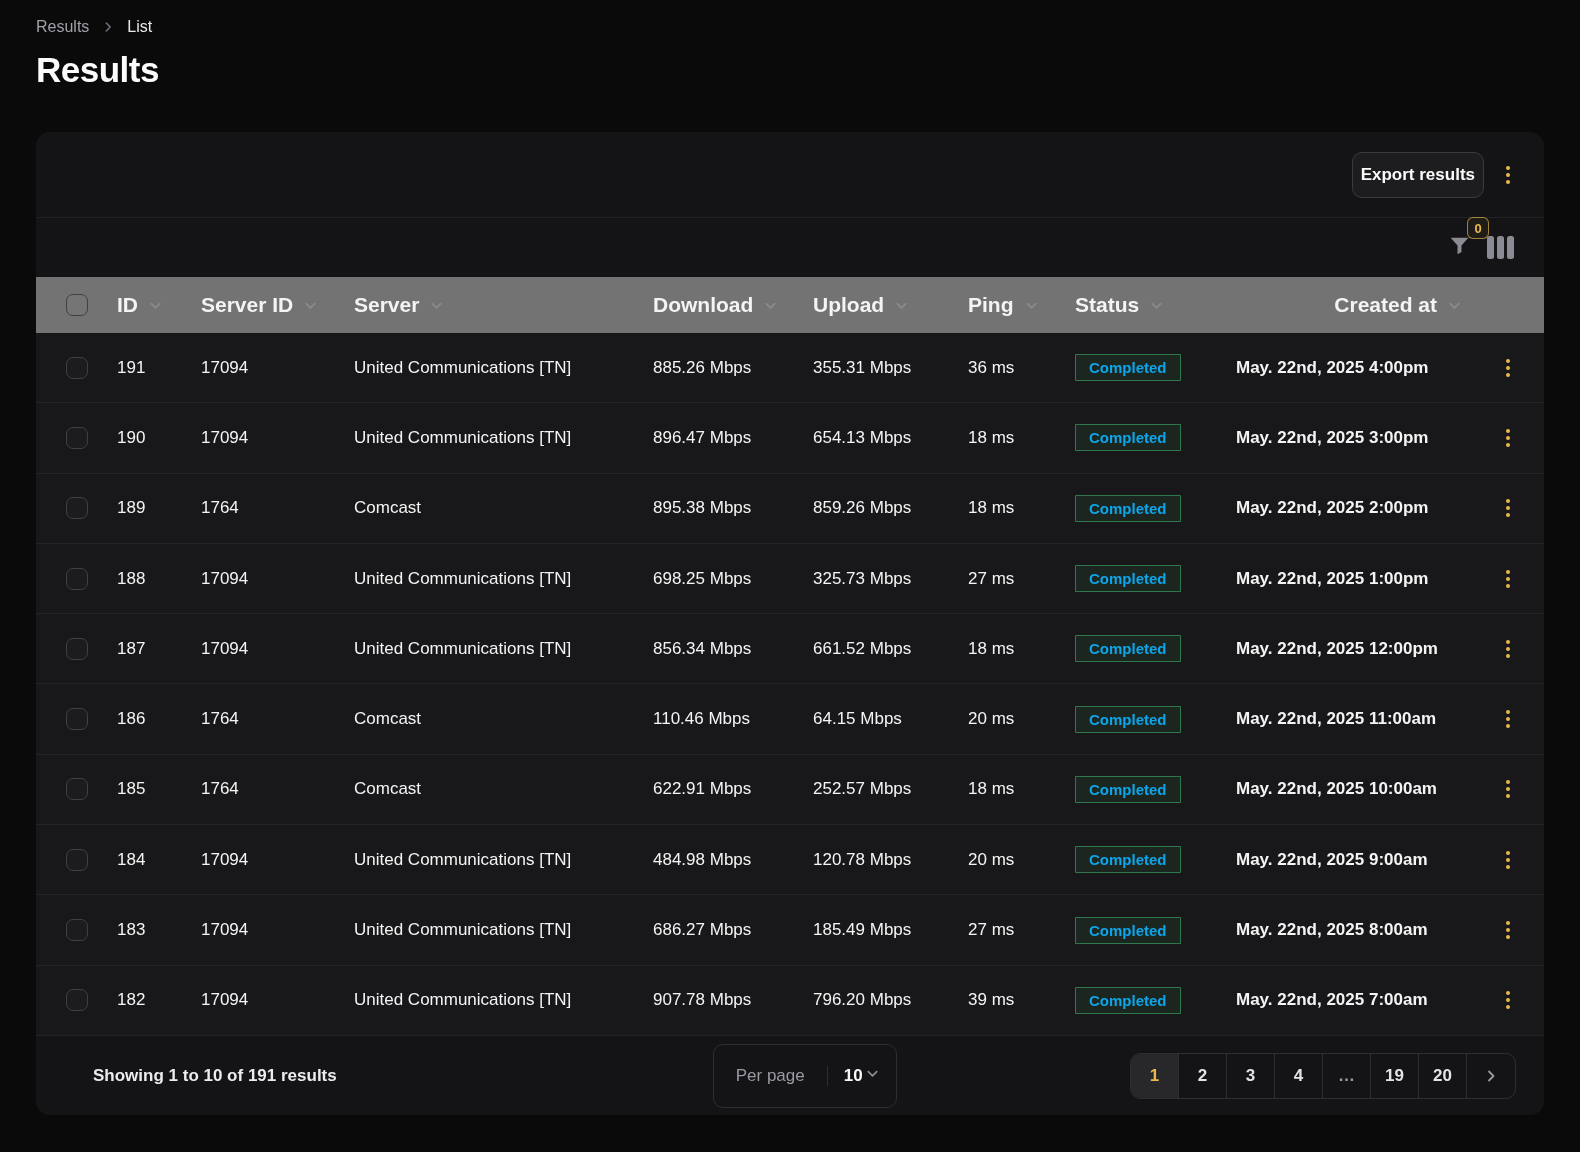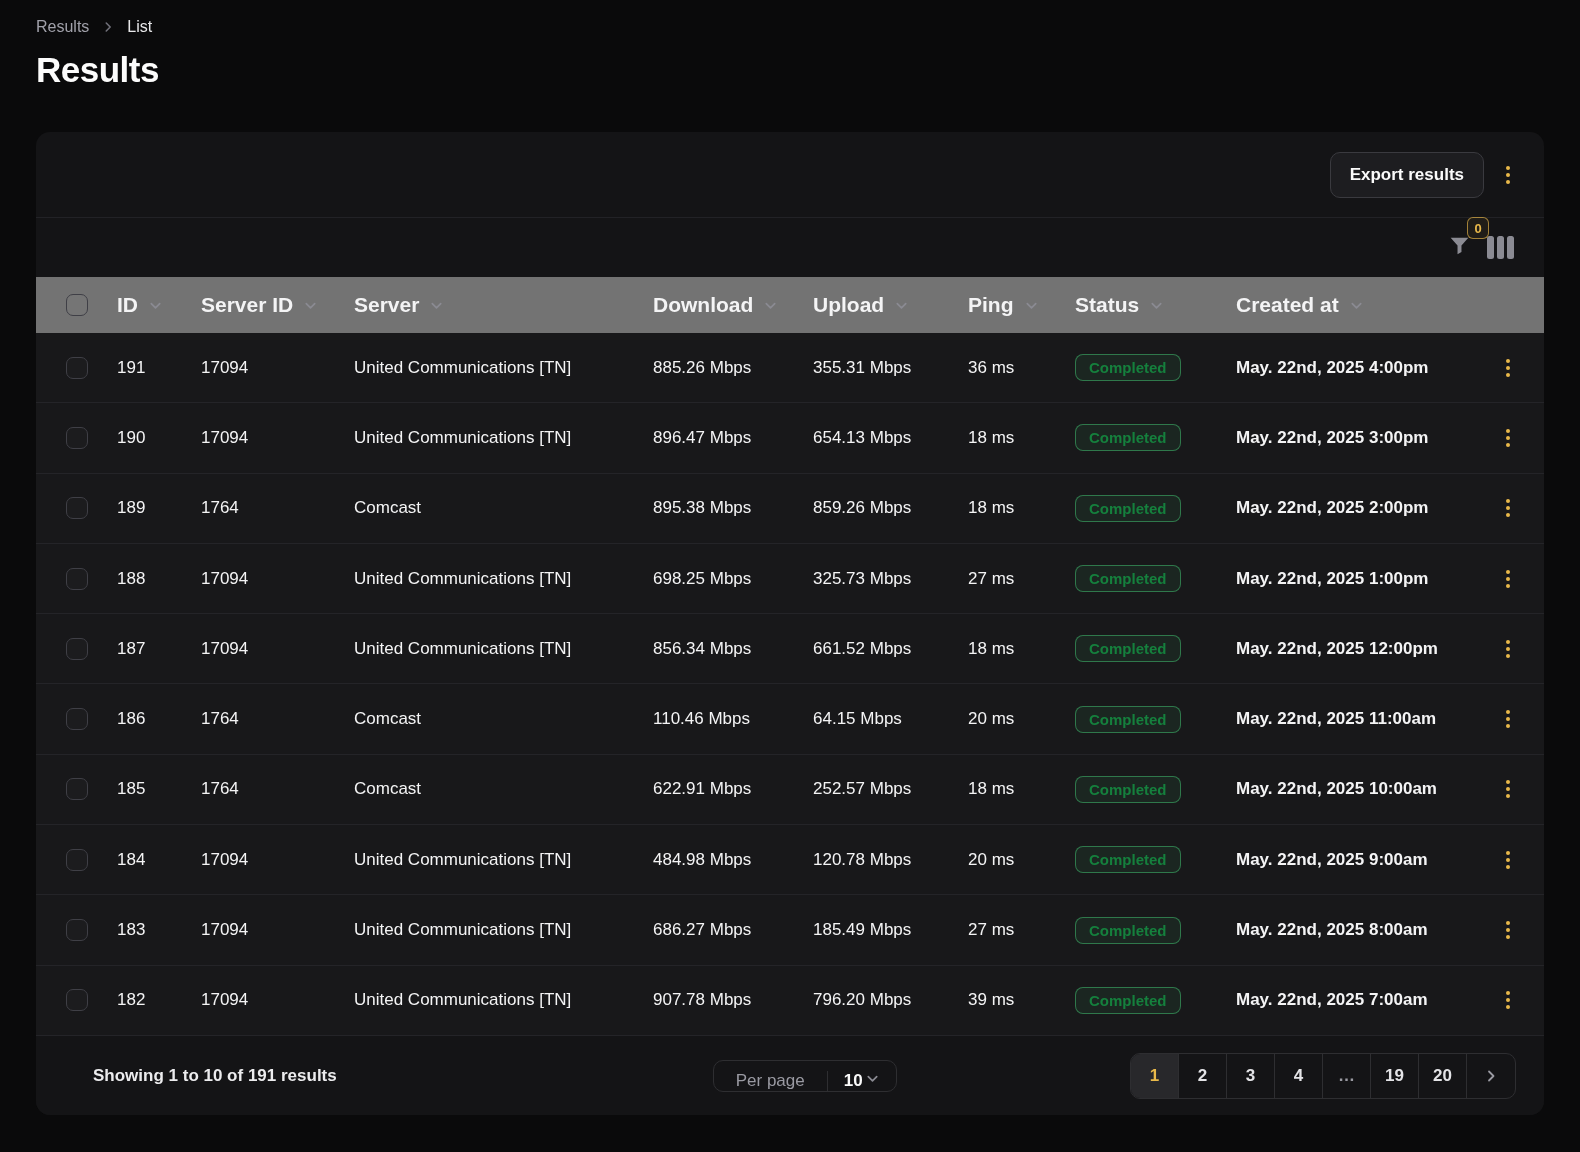"Export results" .btn-export { padding: 0 19px -> 0 8px }
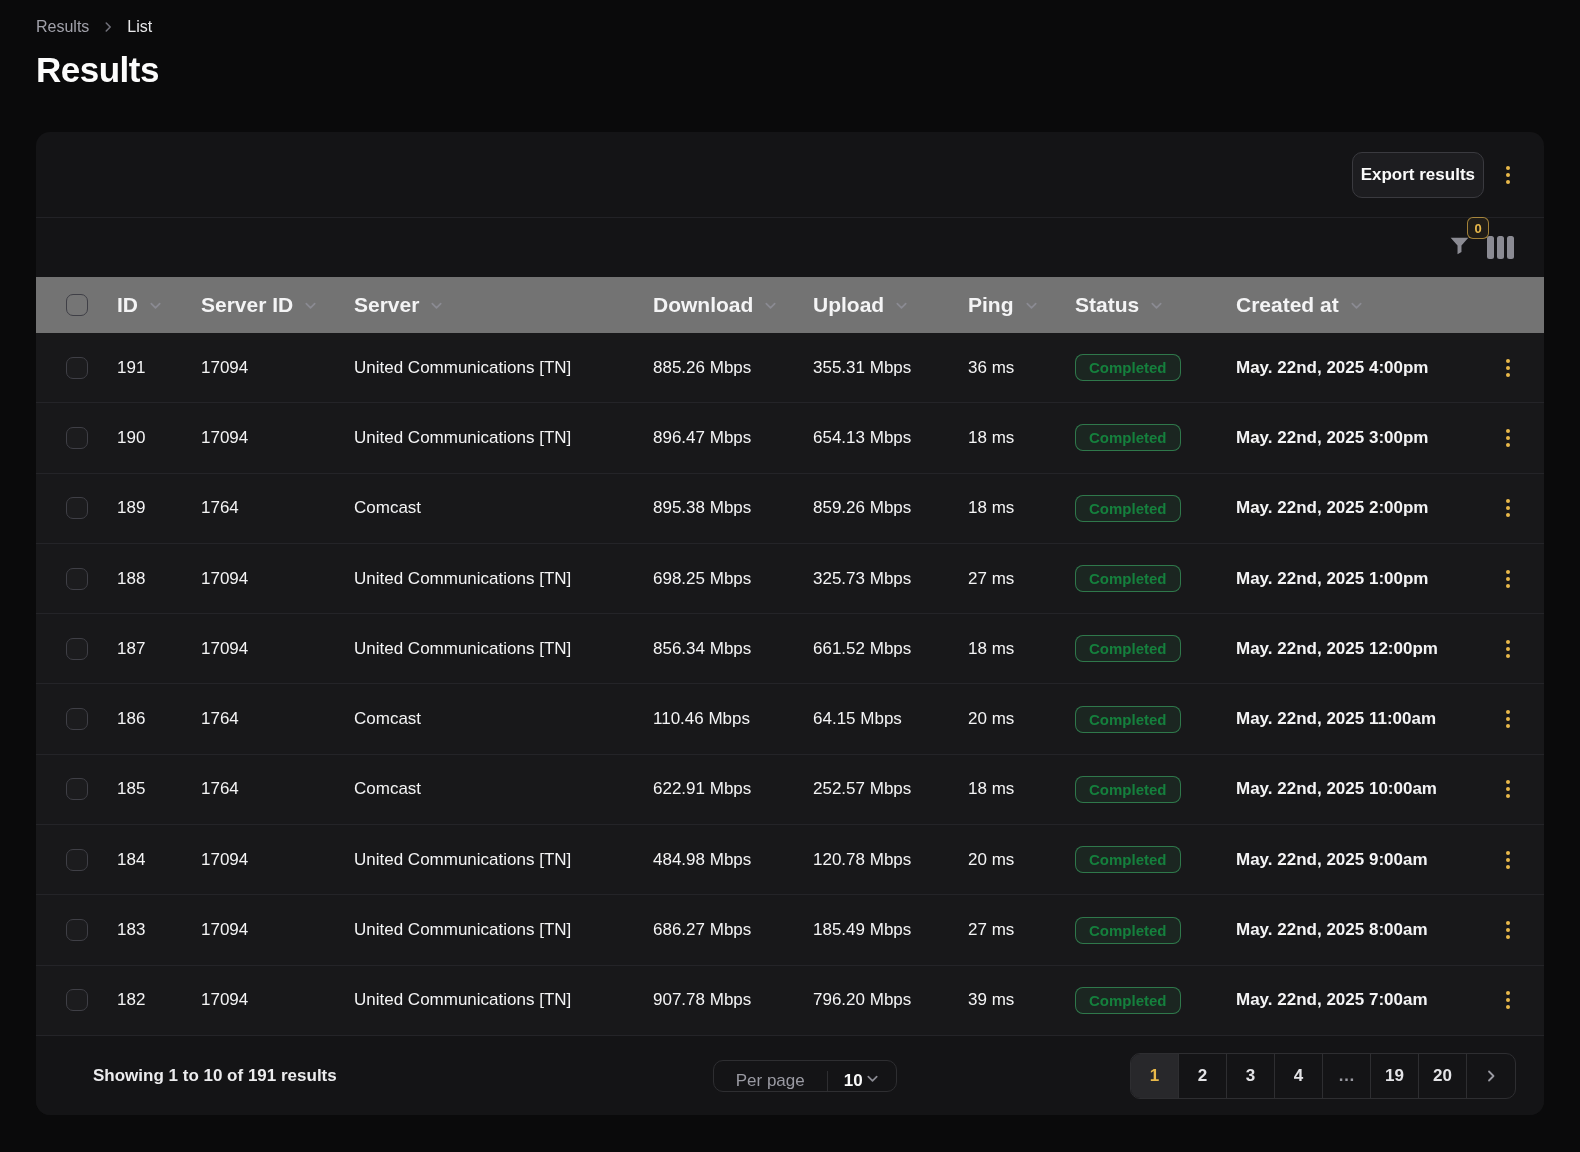"Created at" .th.right { justify-content: flex-start -> flex-end }
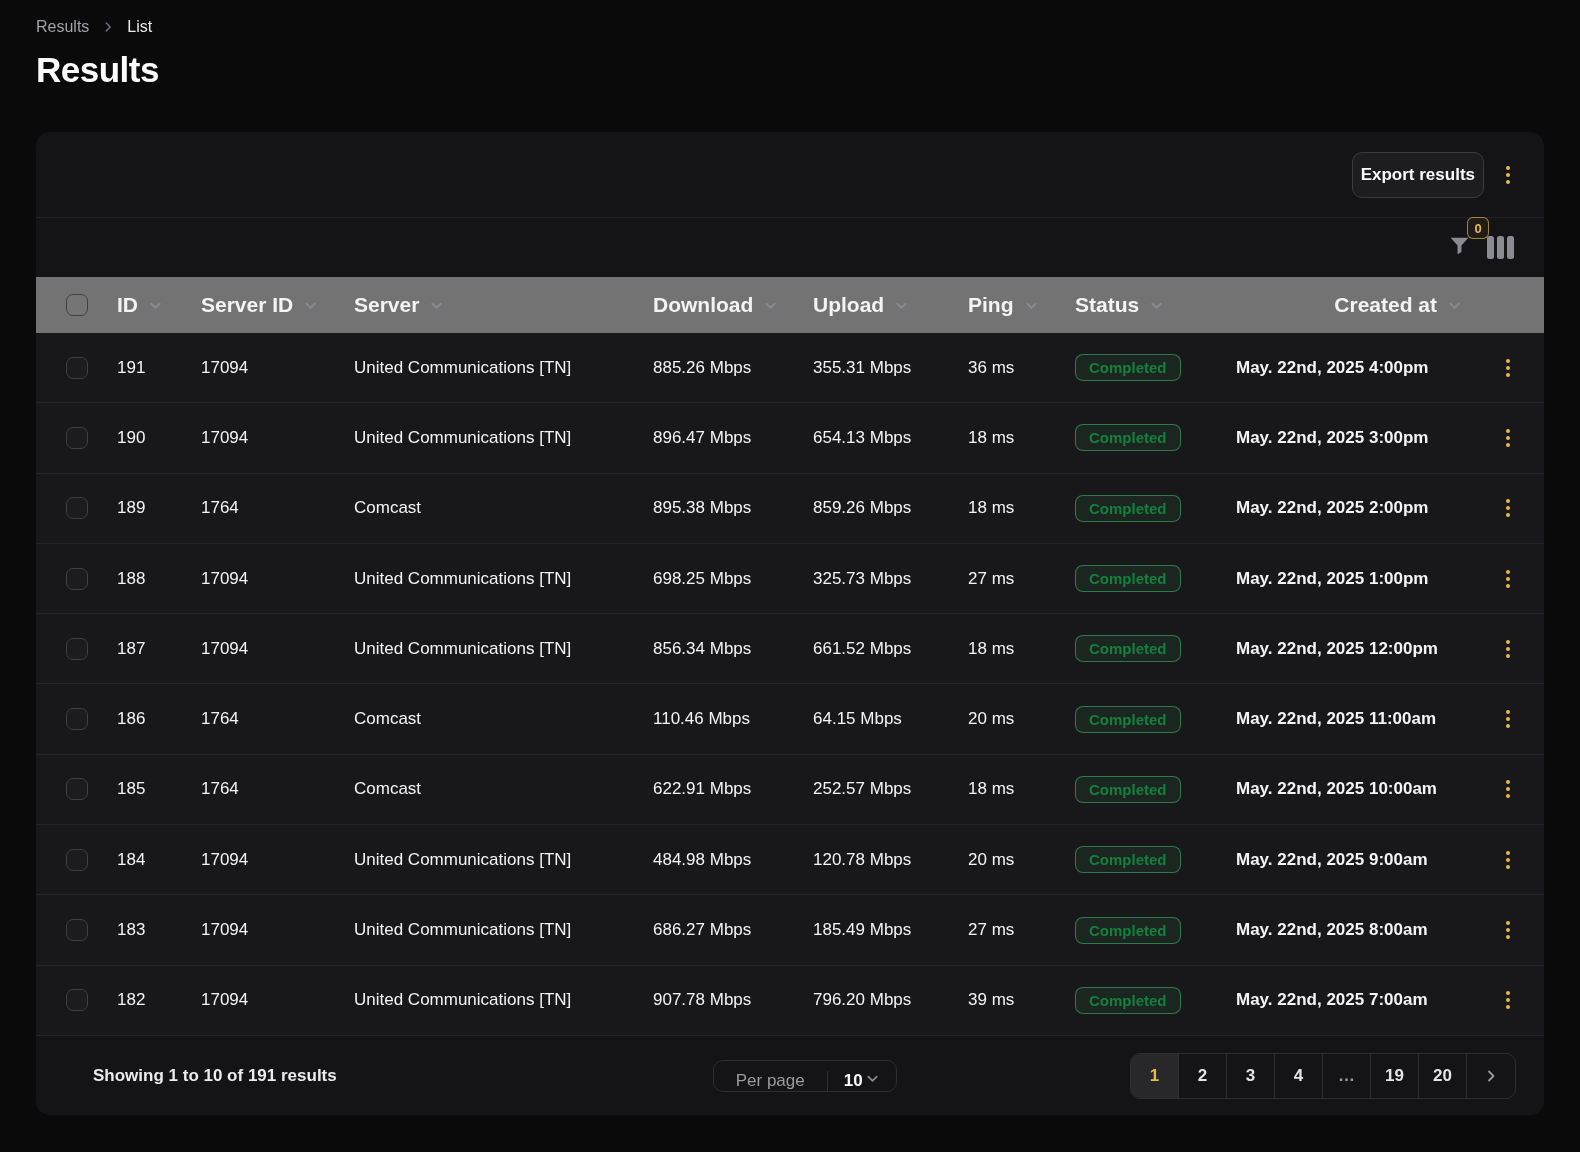"Completed" .badge { border-radius: 8px -> 1px; color: #15803d -> #0ea5e9 }
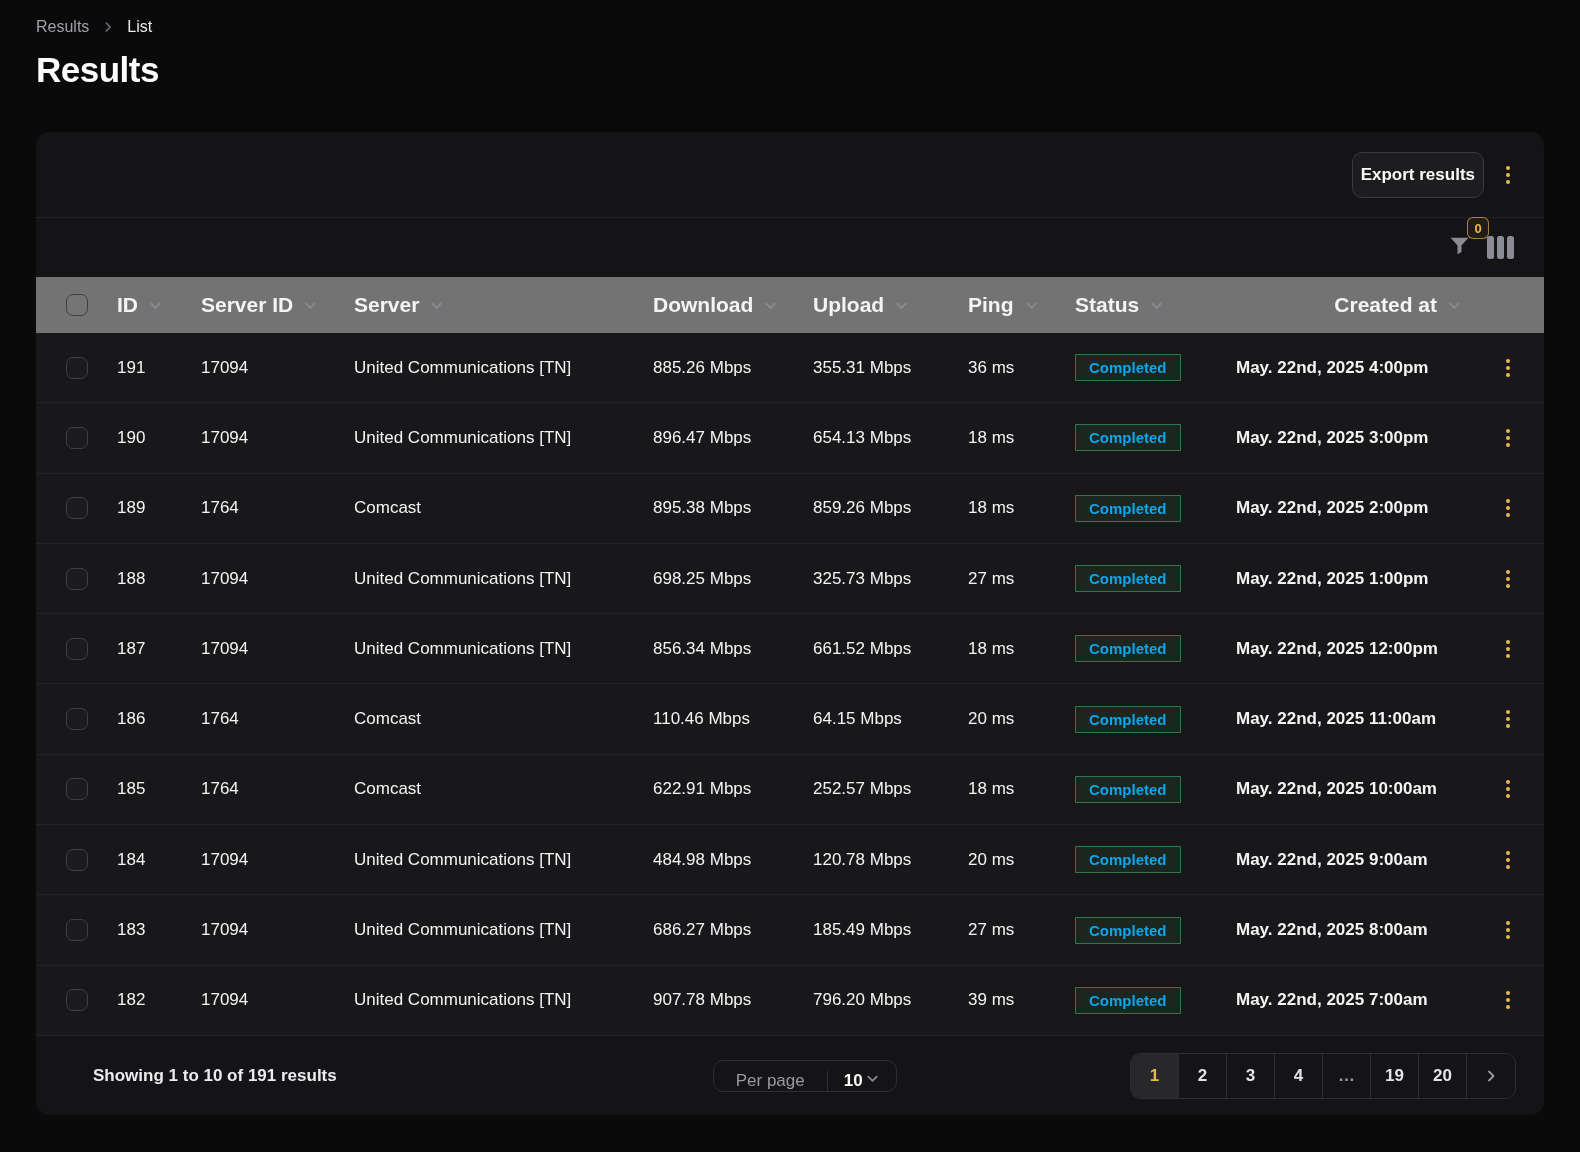"Per page" .perpage { align-items: flex-end -> center; height: 32px -> 64px }
